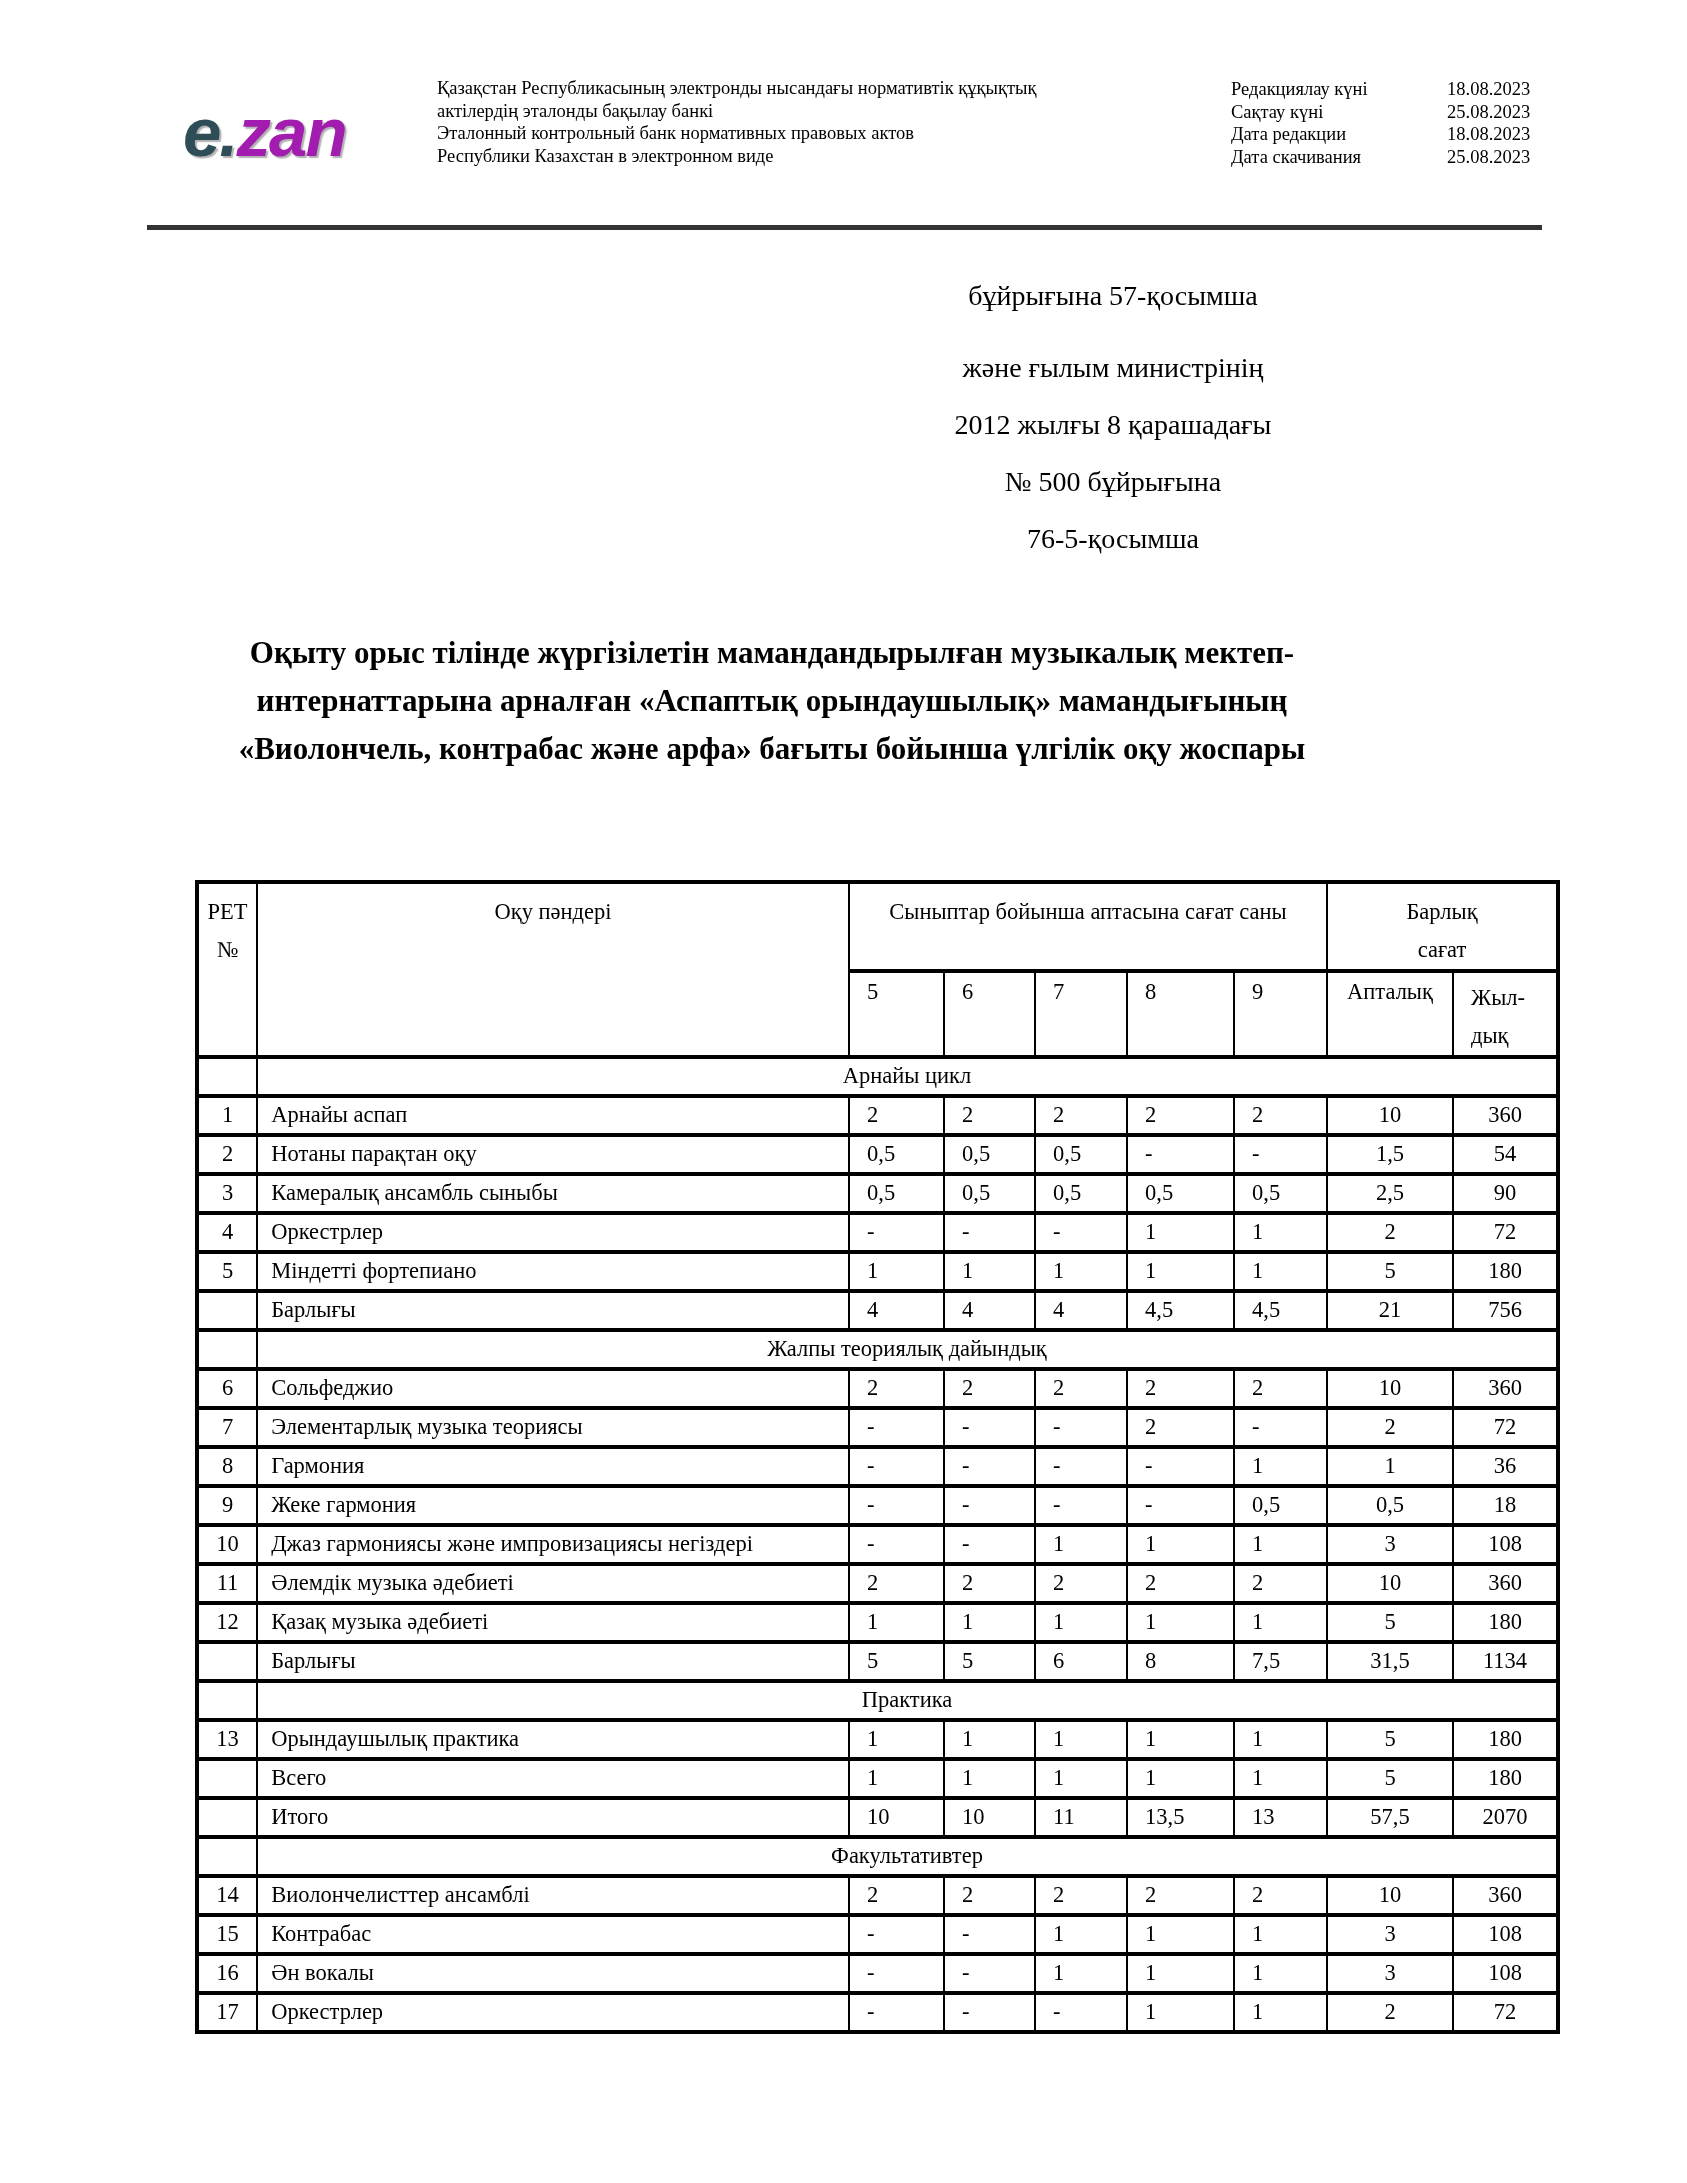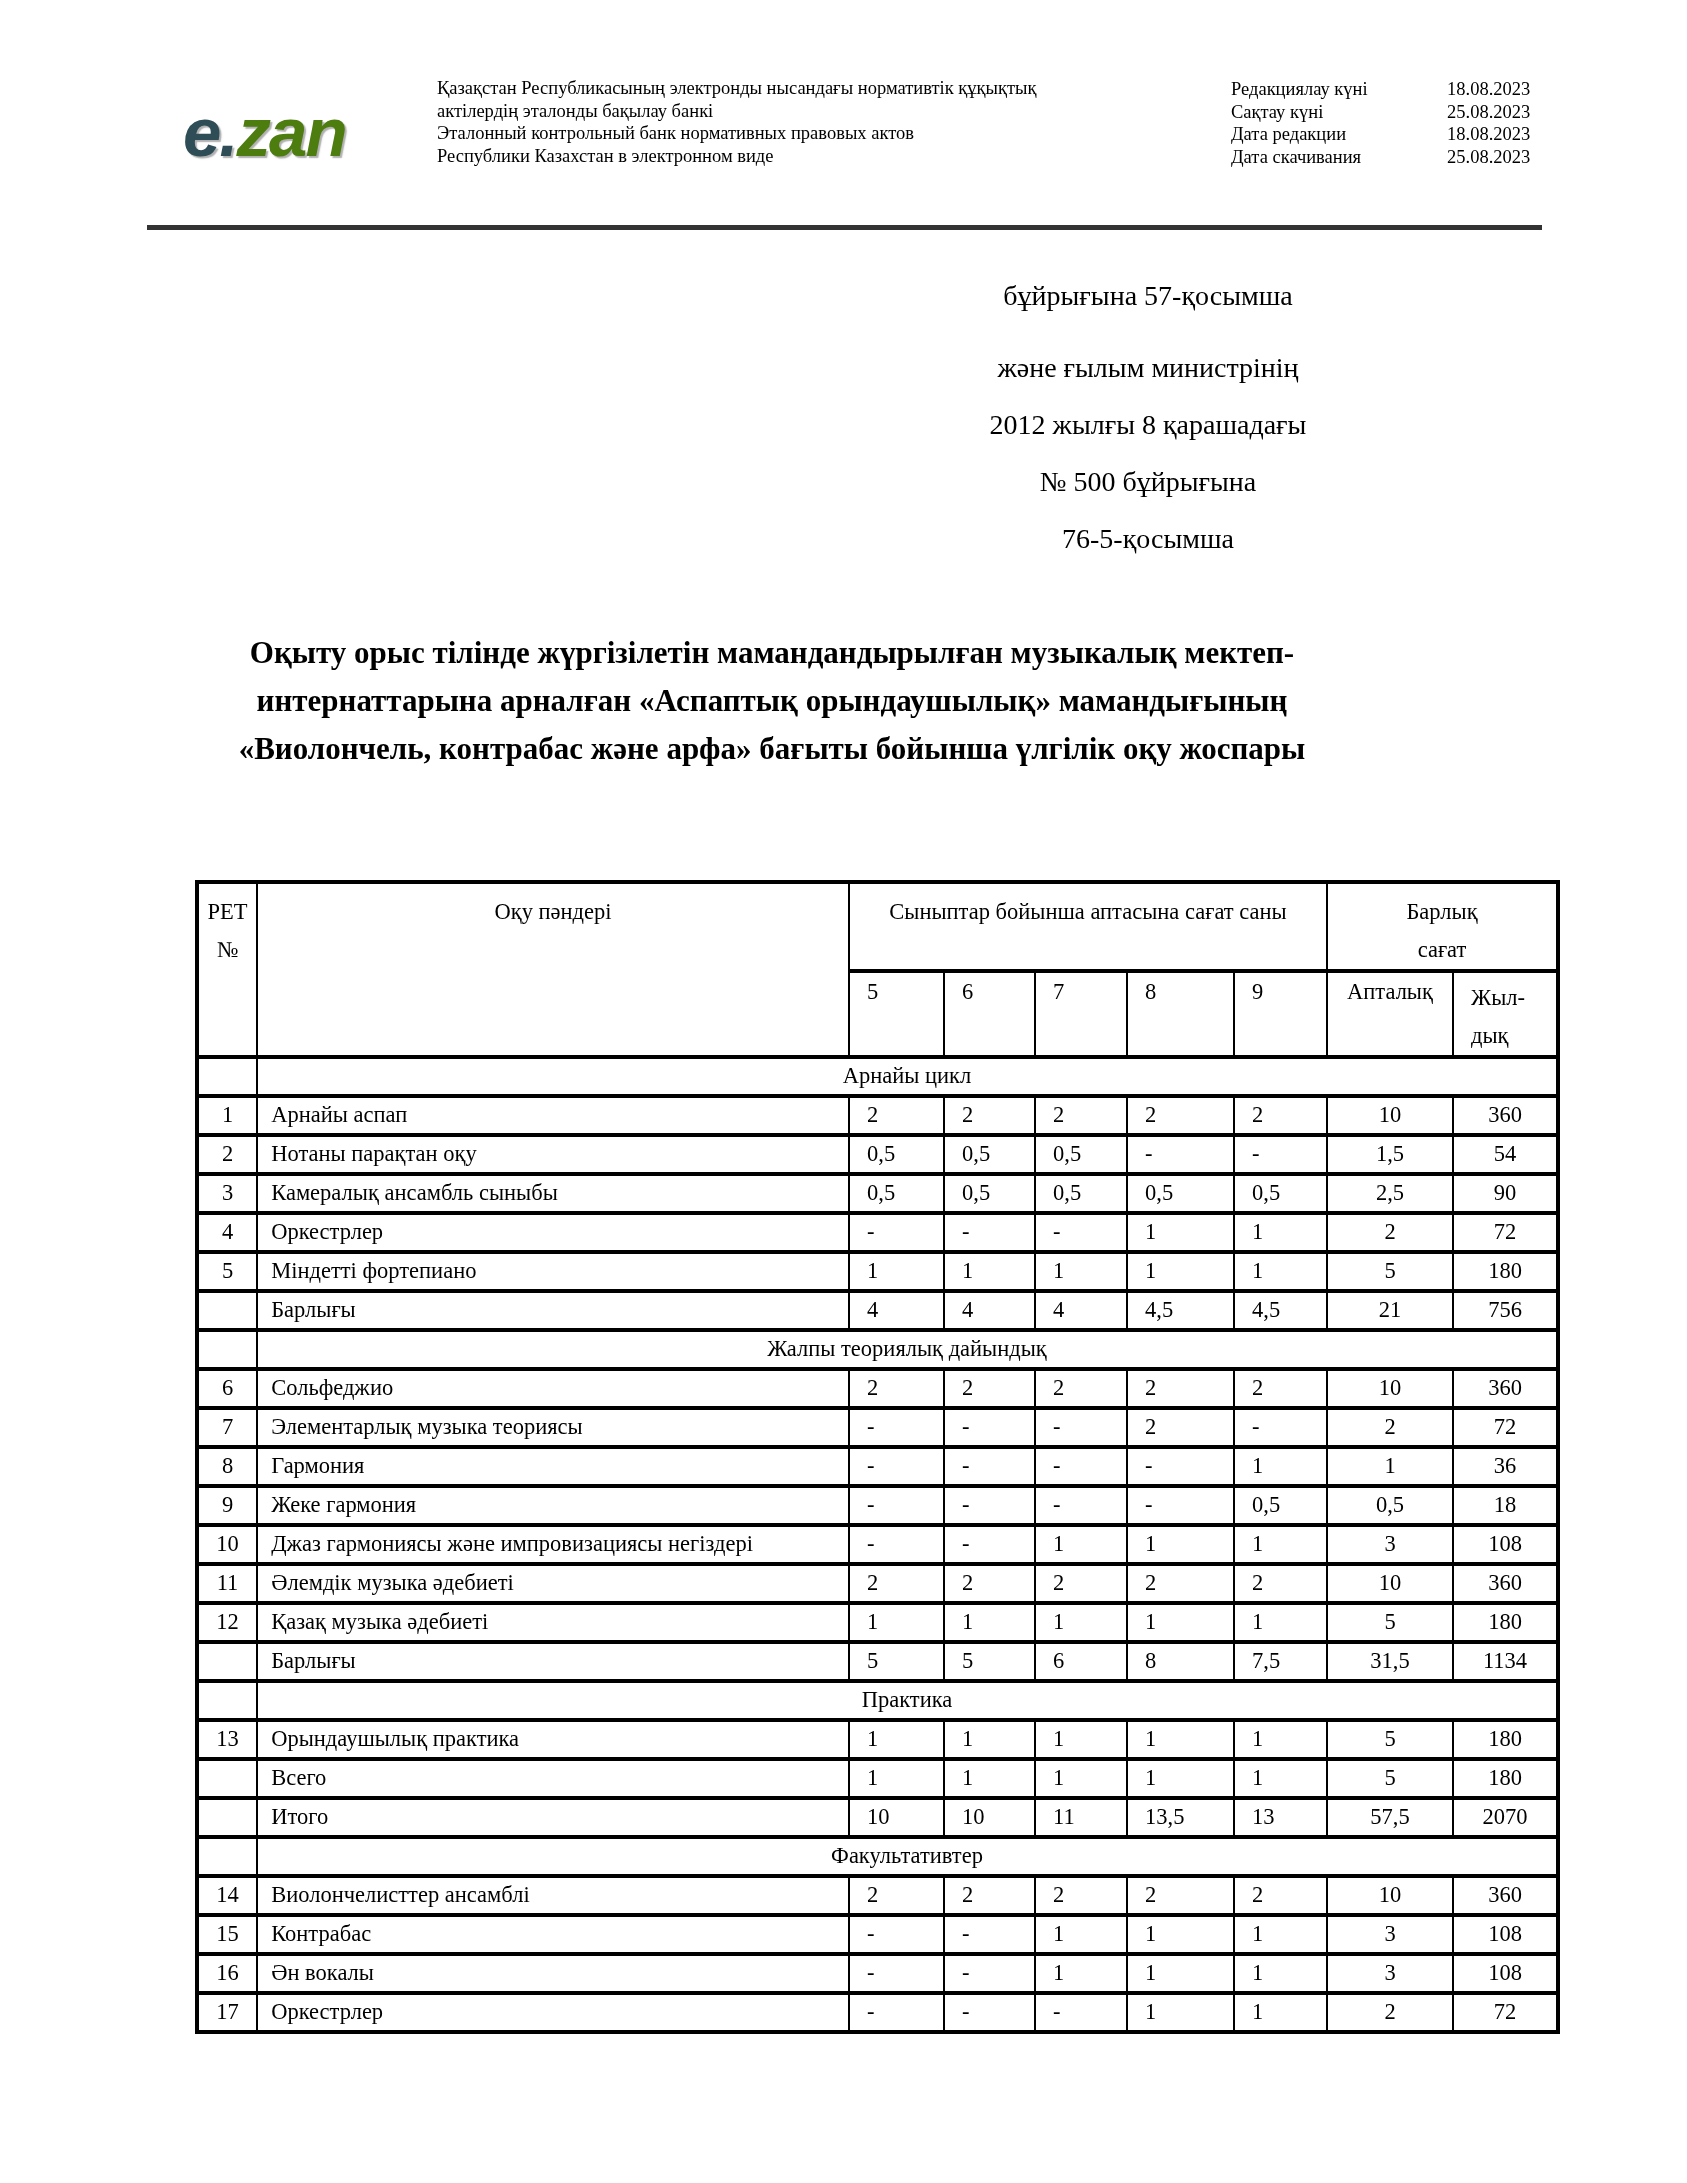"zan" .logo .p2 { color: #4d7c0f -> #a21caf }
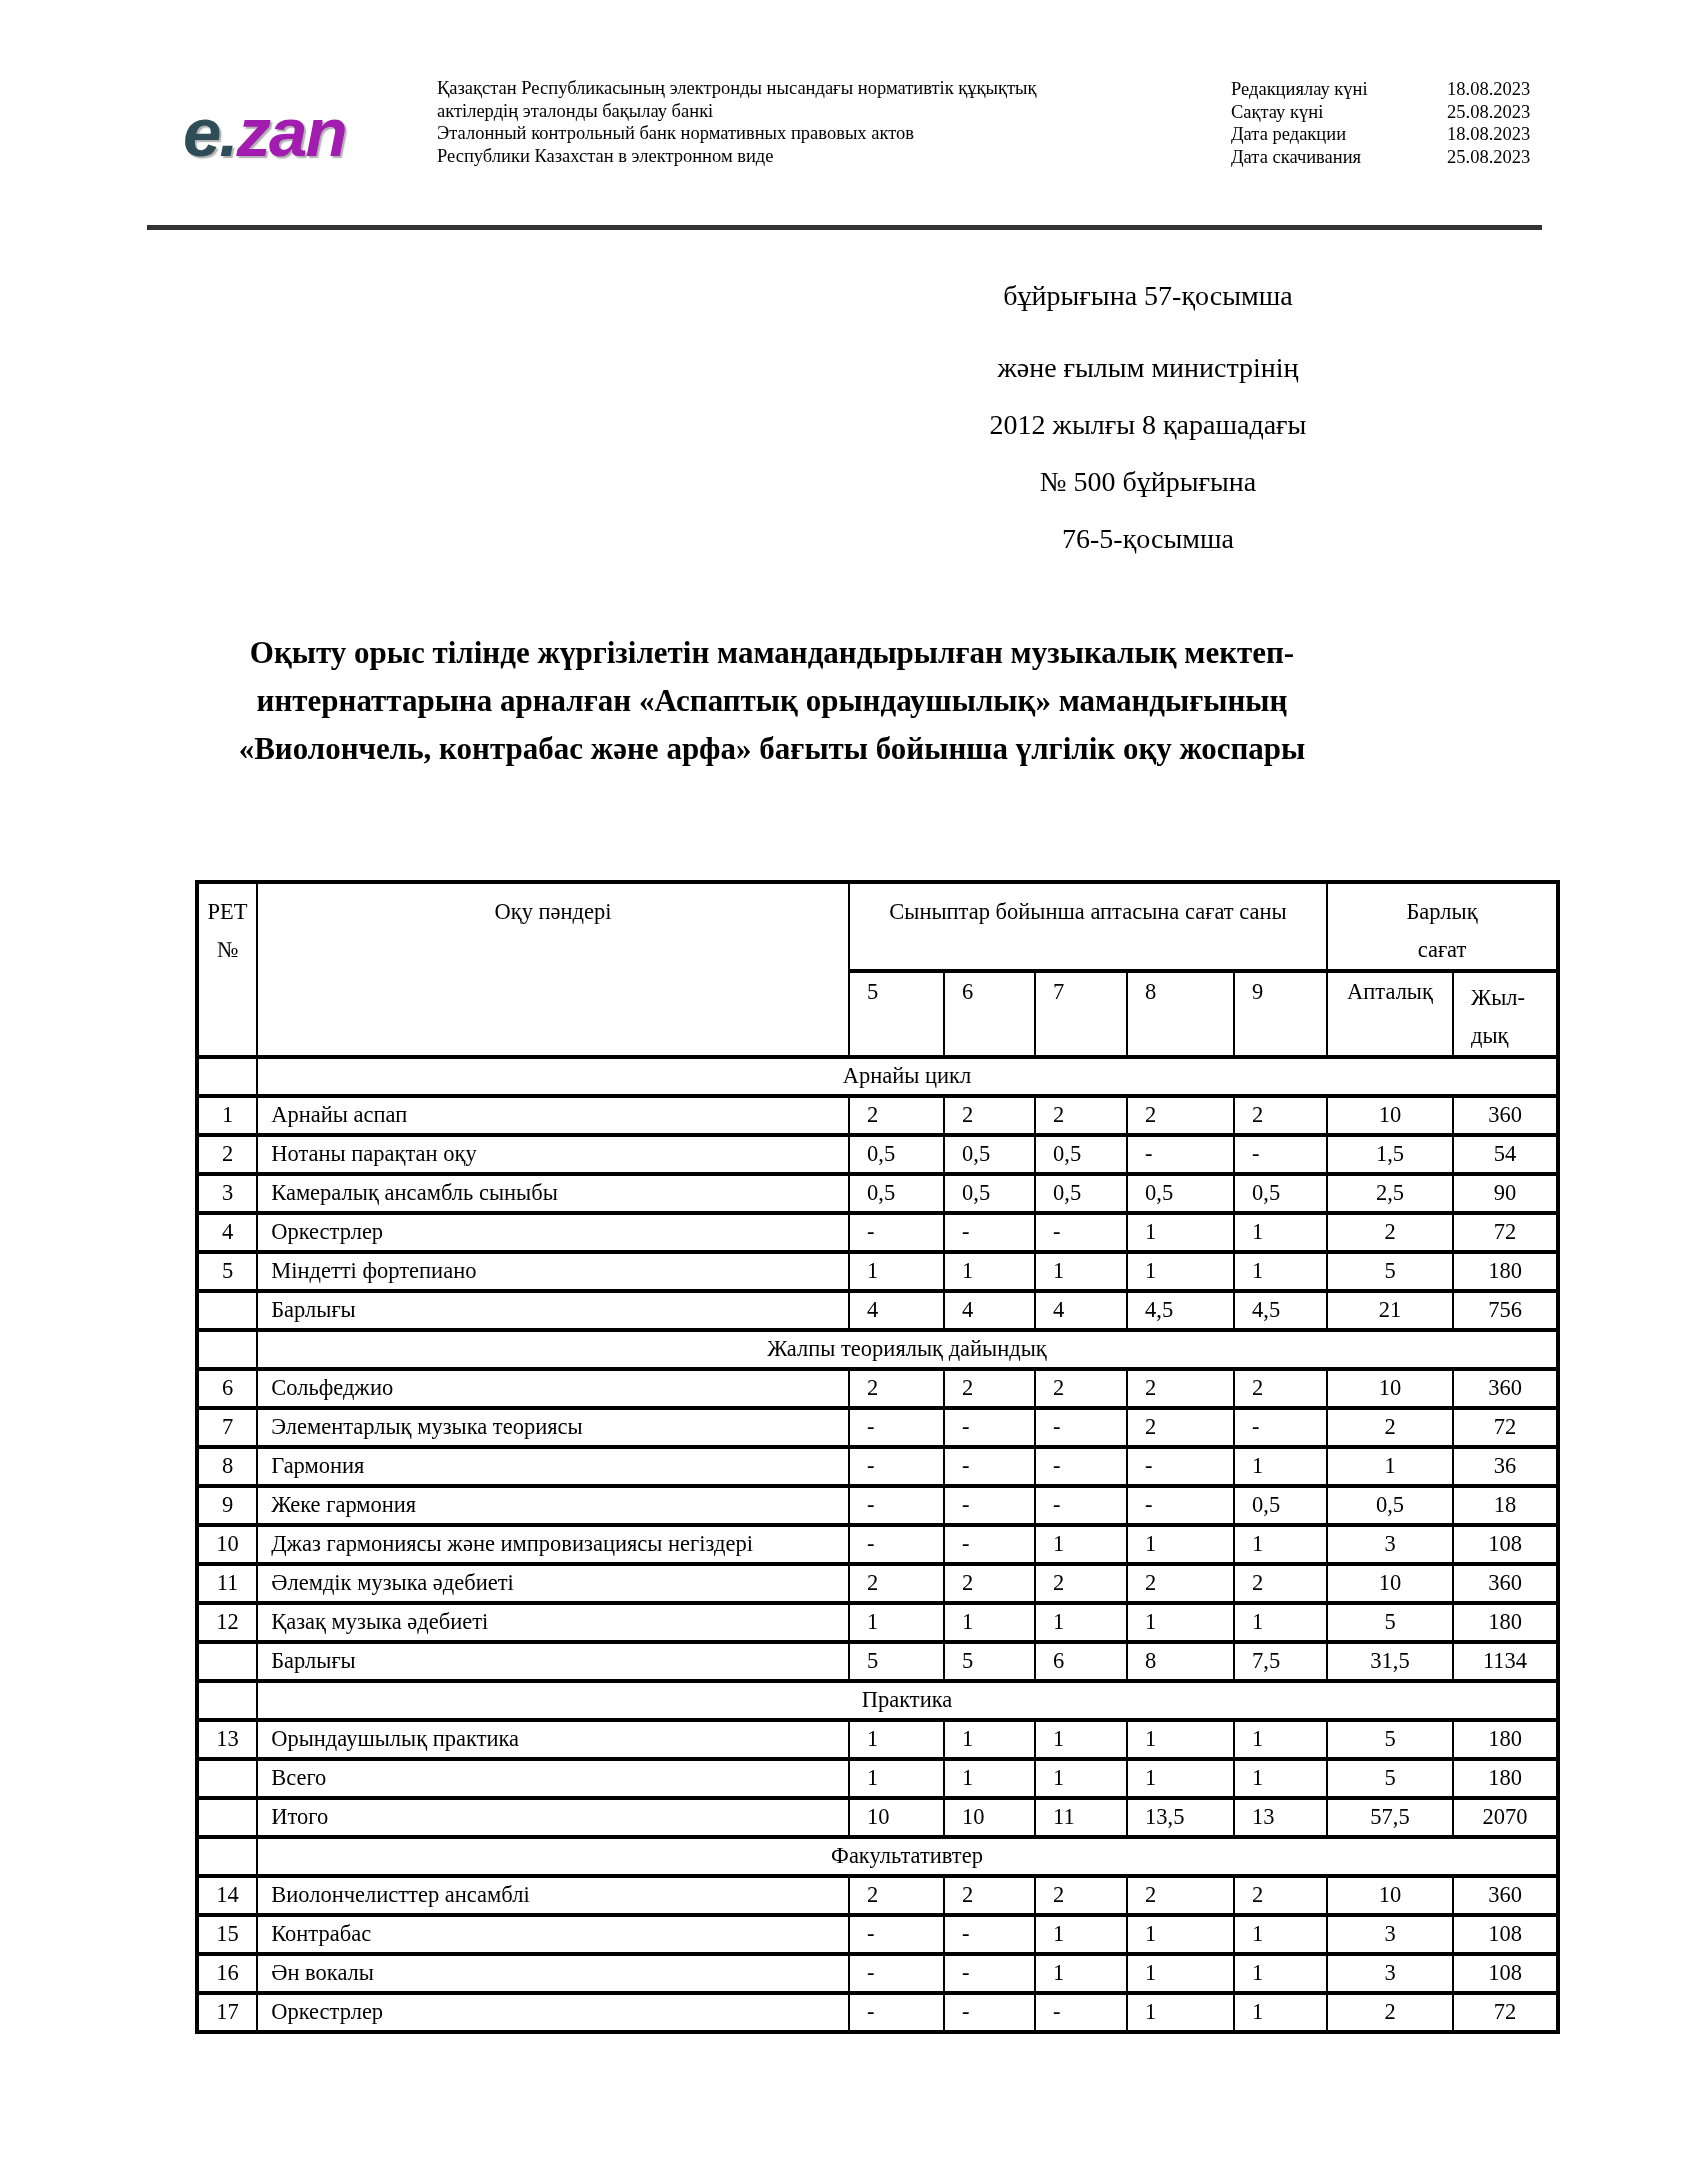"бұйрығына 57-қосымша" .appendix { left: 761px -> 726px }
